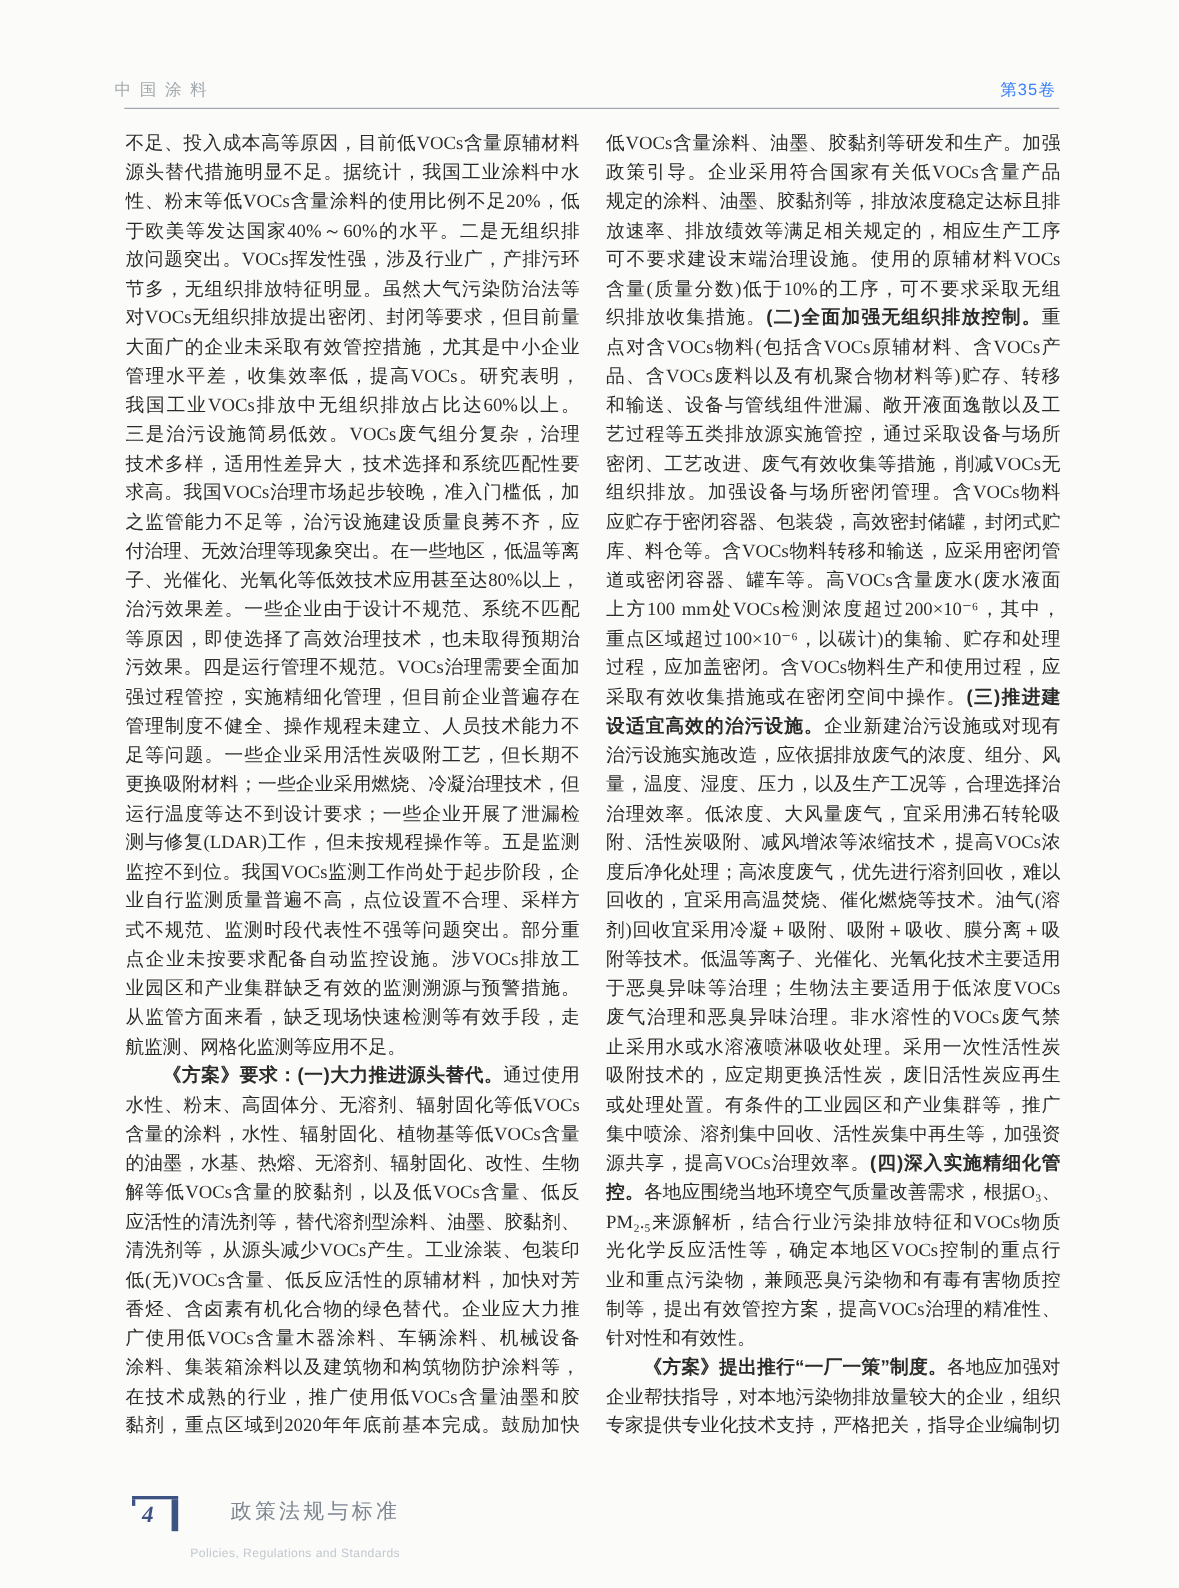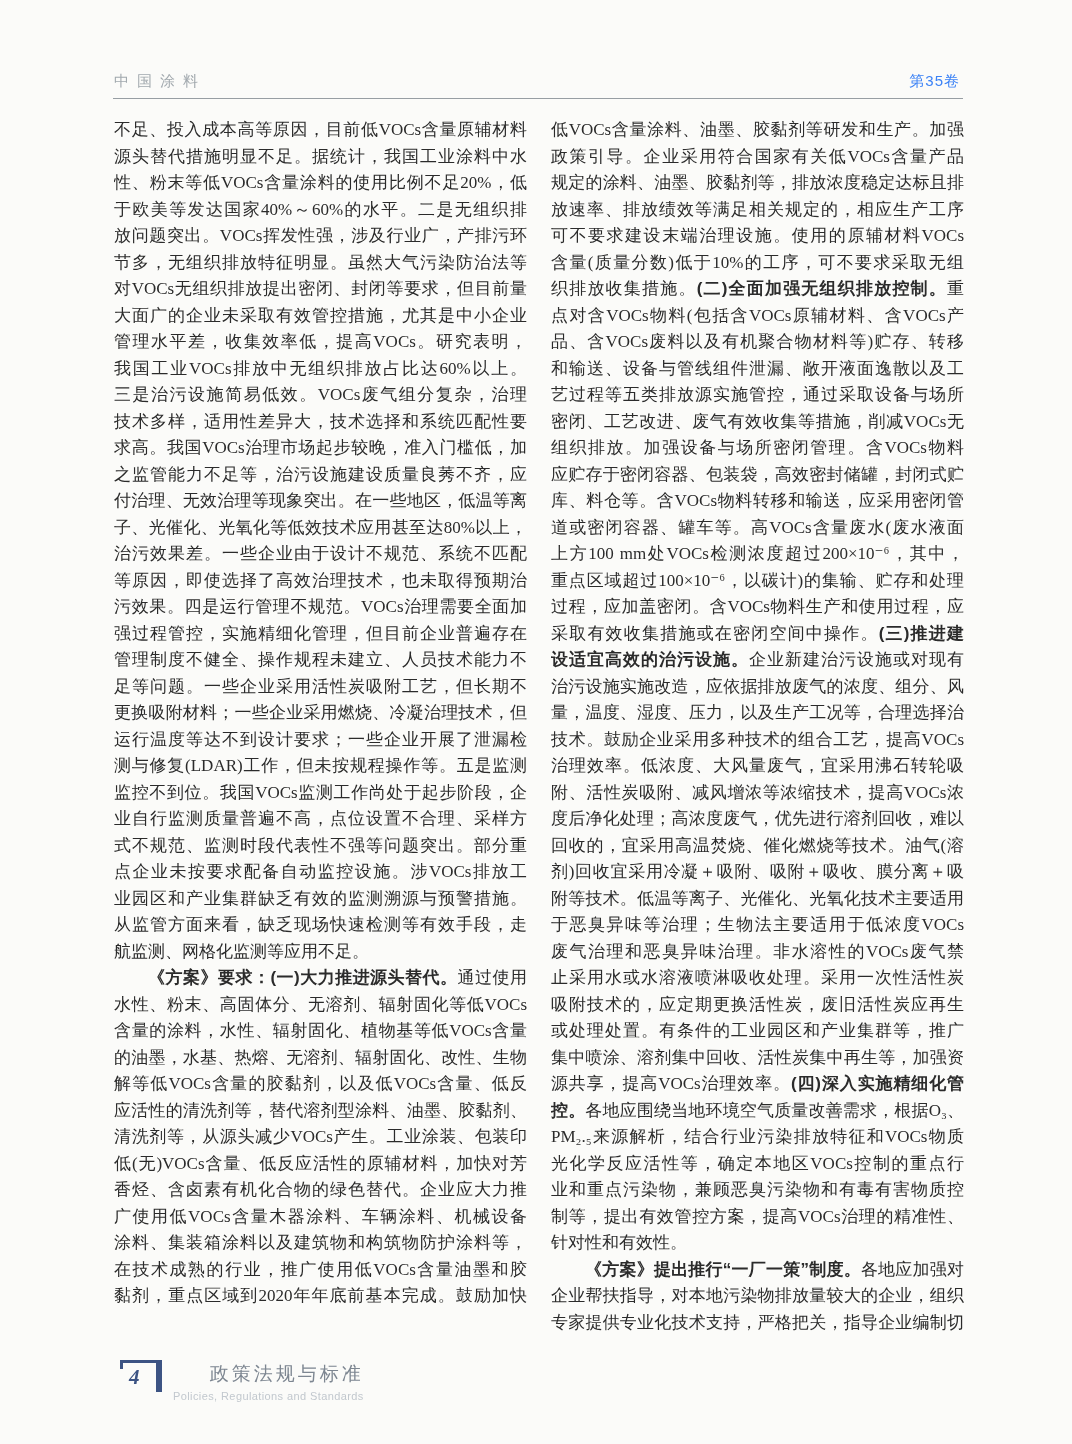"中国涂料" .header-journal { left: 114px -> 104px }
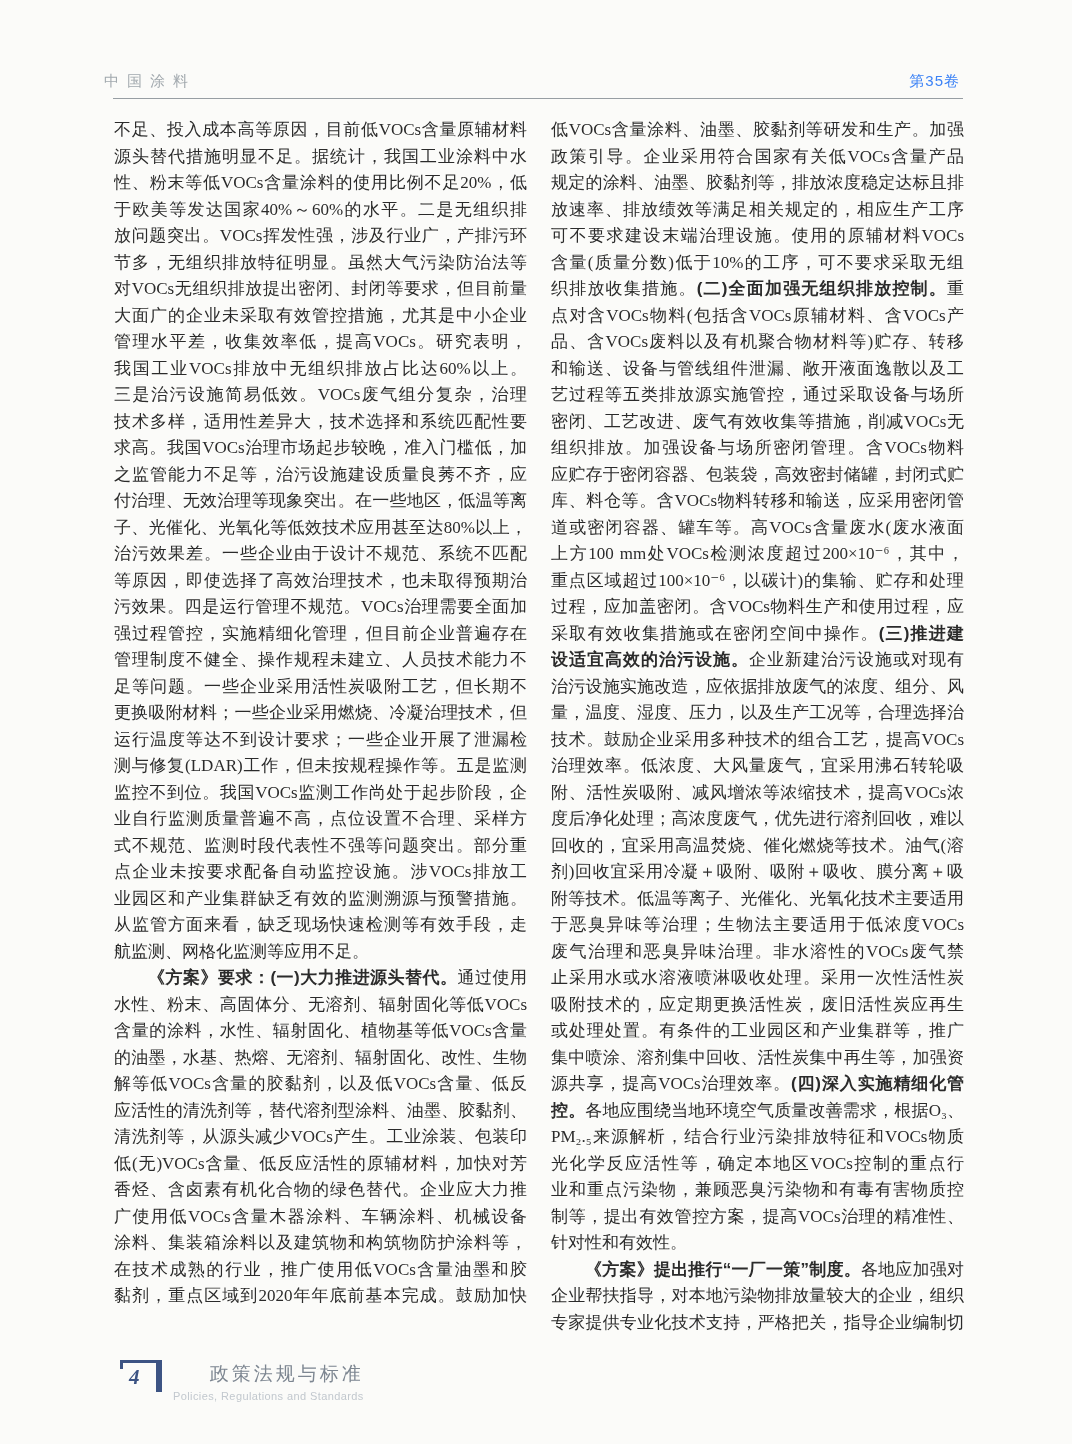"技术。鼓励企业采用多种技术的组合工艺，提高VOCs" div.line { html: <div><span>技术。鼓励企业采用多种技术的组合工艺，提高VOCs</span></div> -> none }
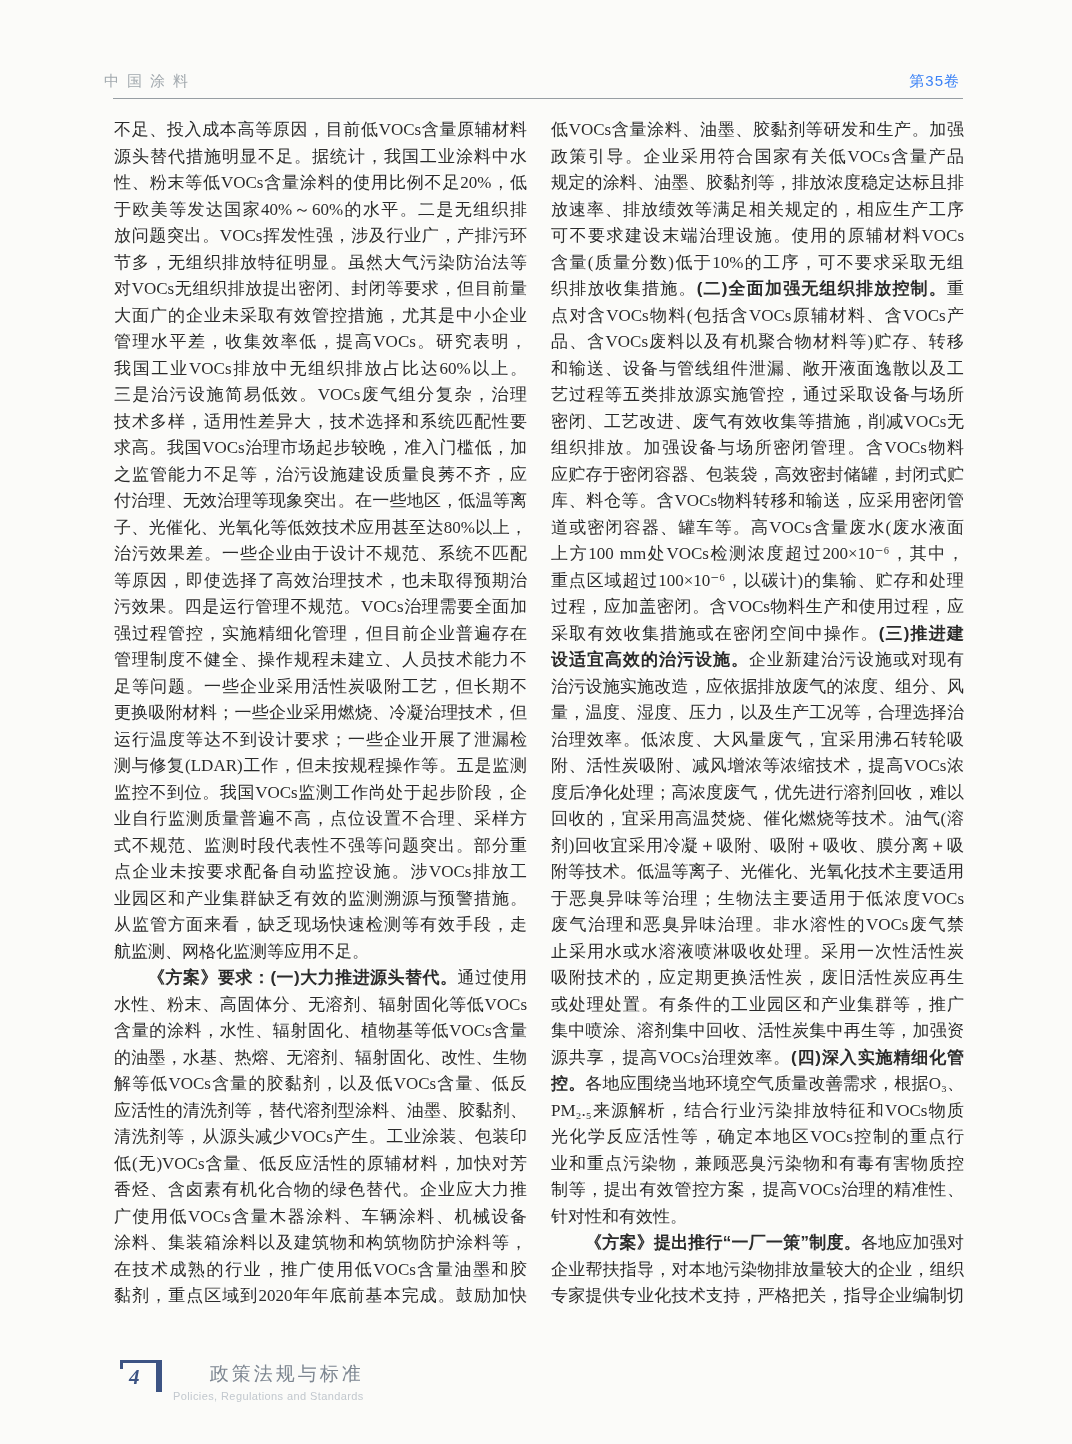"Policies, Regulations and Standards" .section-en { margin-top: 3px -> 19px }
